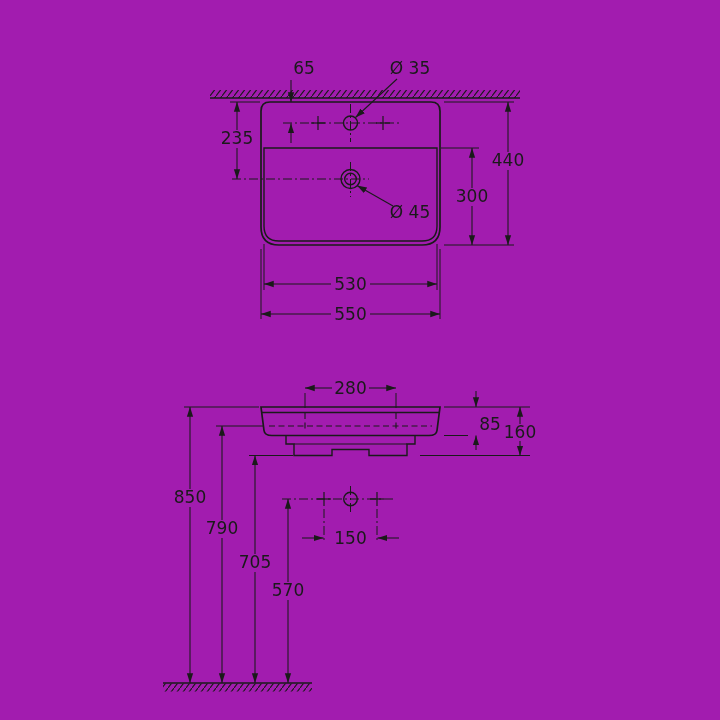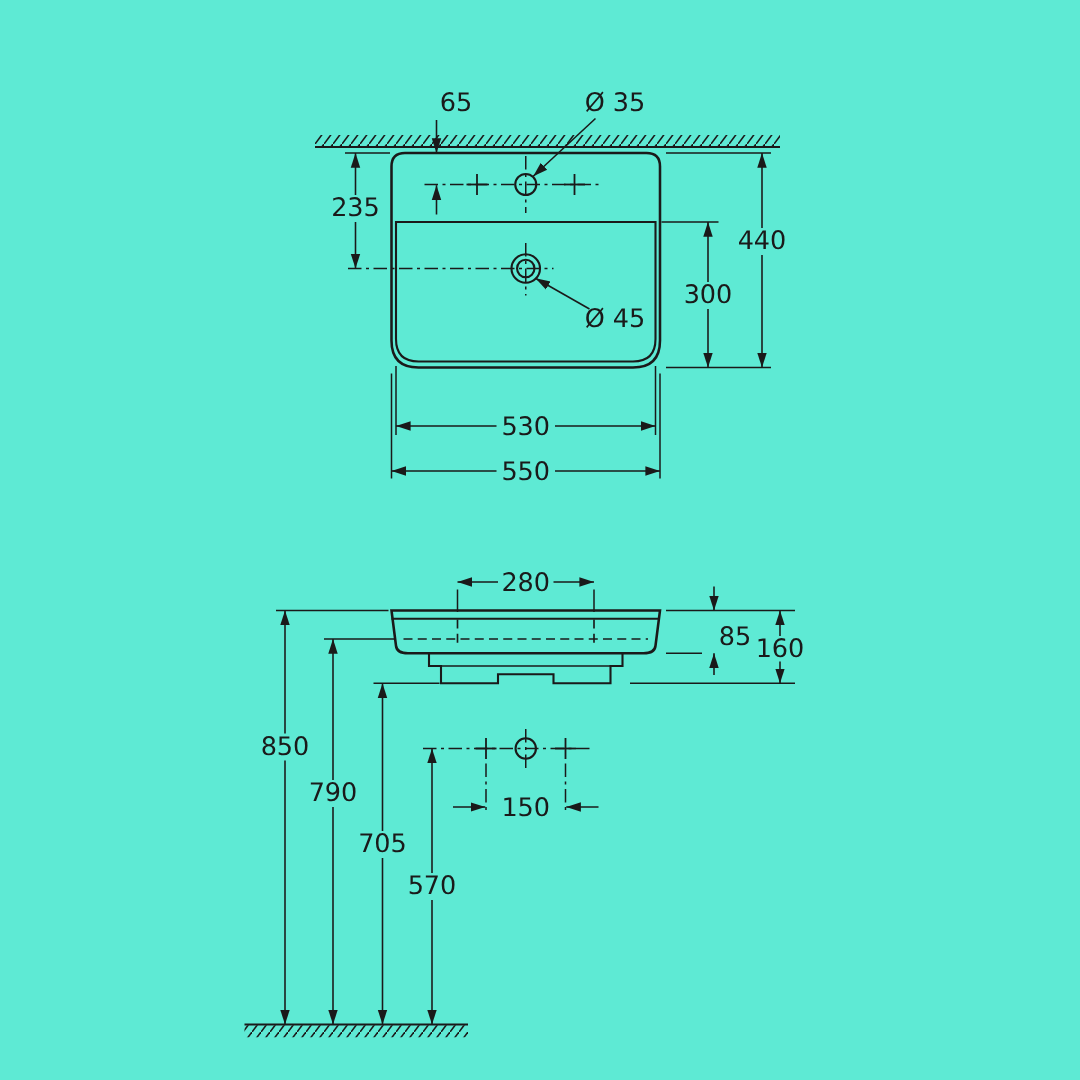"65" .canvas-wrap { background: #5eead4 -> #a21caf }
